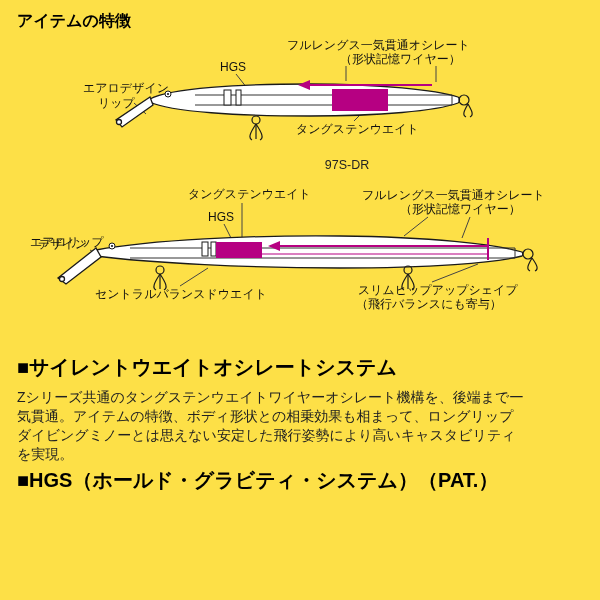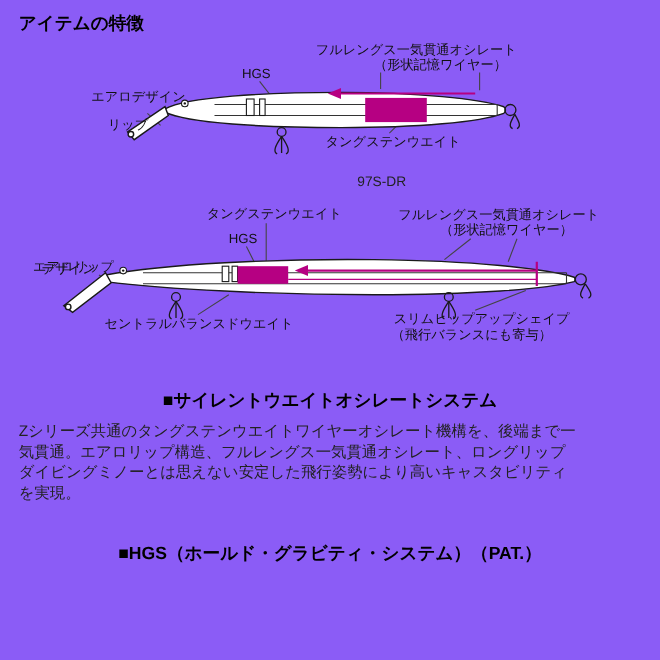"アイテムの特徴" .page { background: #8b5cf6 -> #fde047 }
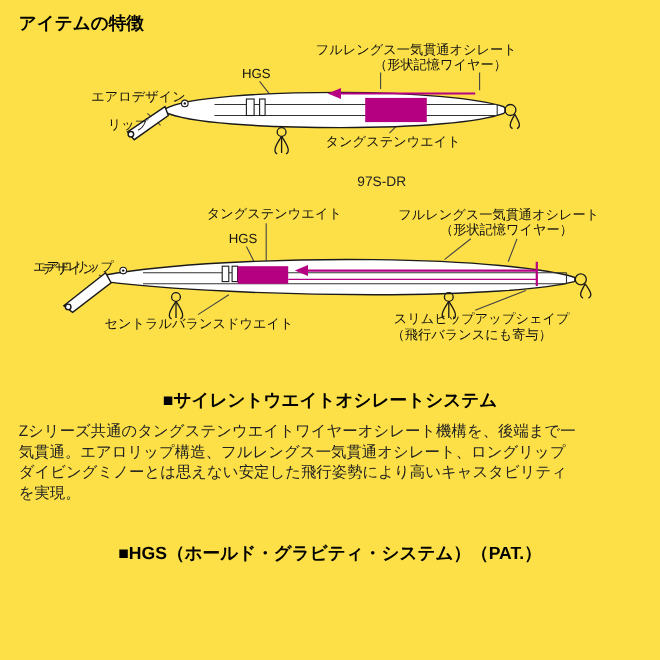"リップ" div.dlabel { top: 71px -> 61px }
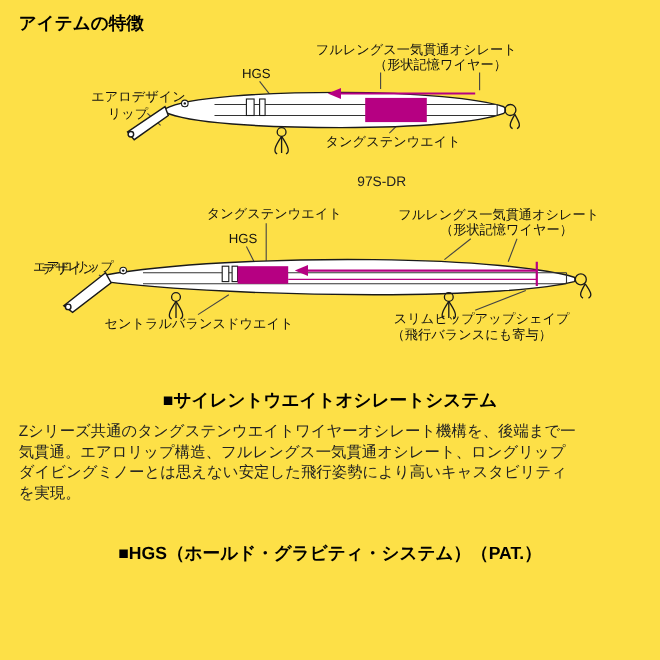"■サイレントウエイトオシレートシステム" .text-section h2 { font-size: 16px -> 20px; text-align: center -> none }
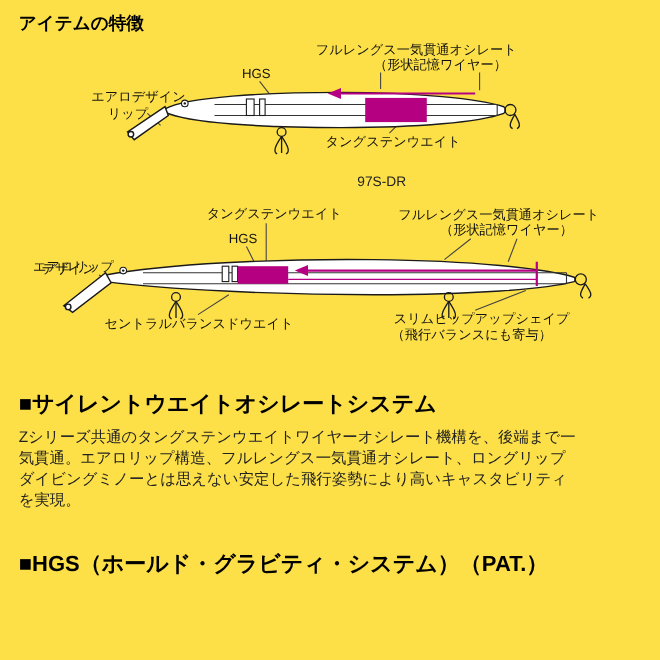"Zシリーズ共通のタングステンウエイトワイヤーオシレート機構を、後端まで一気貫通。" p { text: エアロリップ構造、フルレングス一気貫通オシレート -> アイテムの特徴、ボディ形状との相乗効果も相まって }
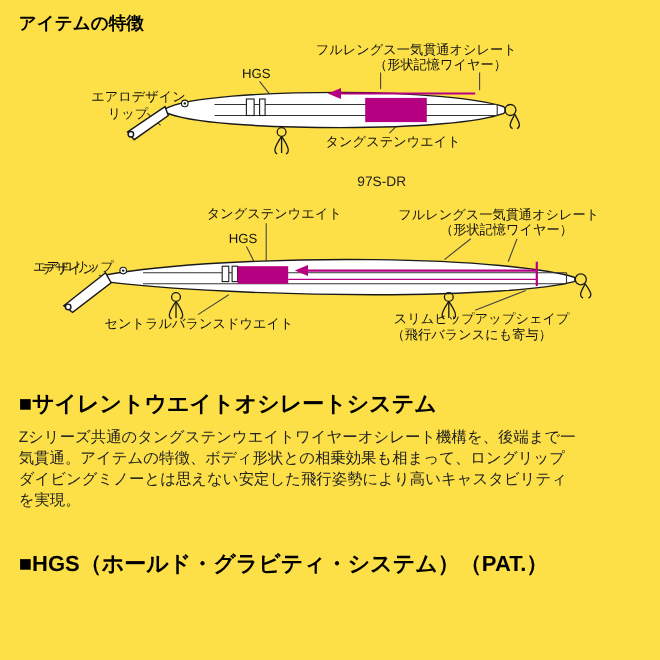"■HGS（ホールド・グラビティ・システム）（PAT.）" .text-section + .text-section { margin-top: 35px -> 3px }
